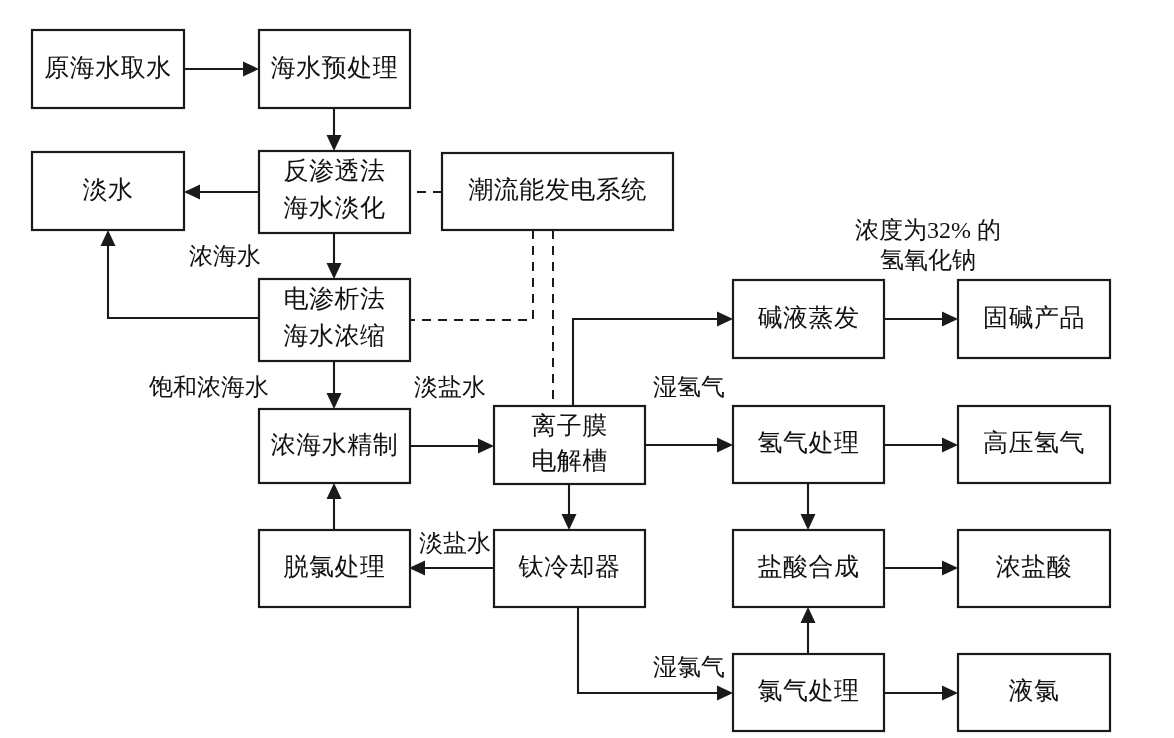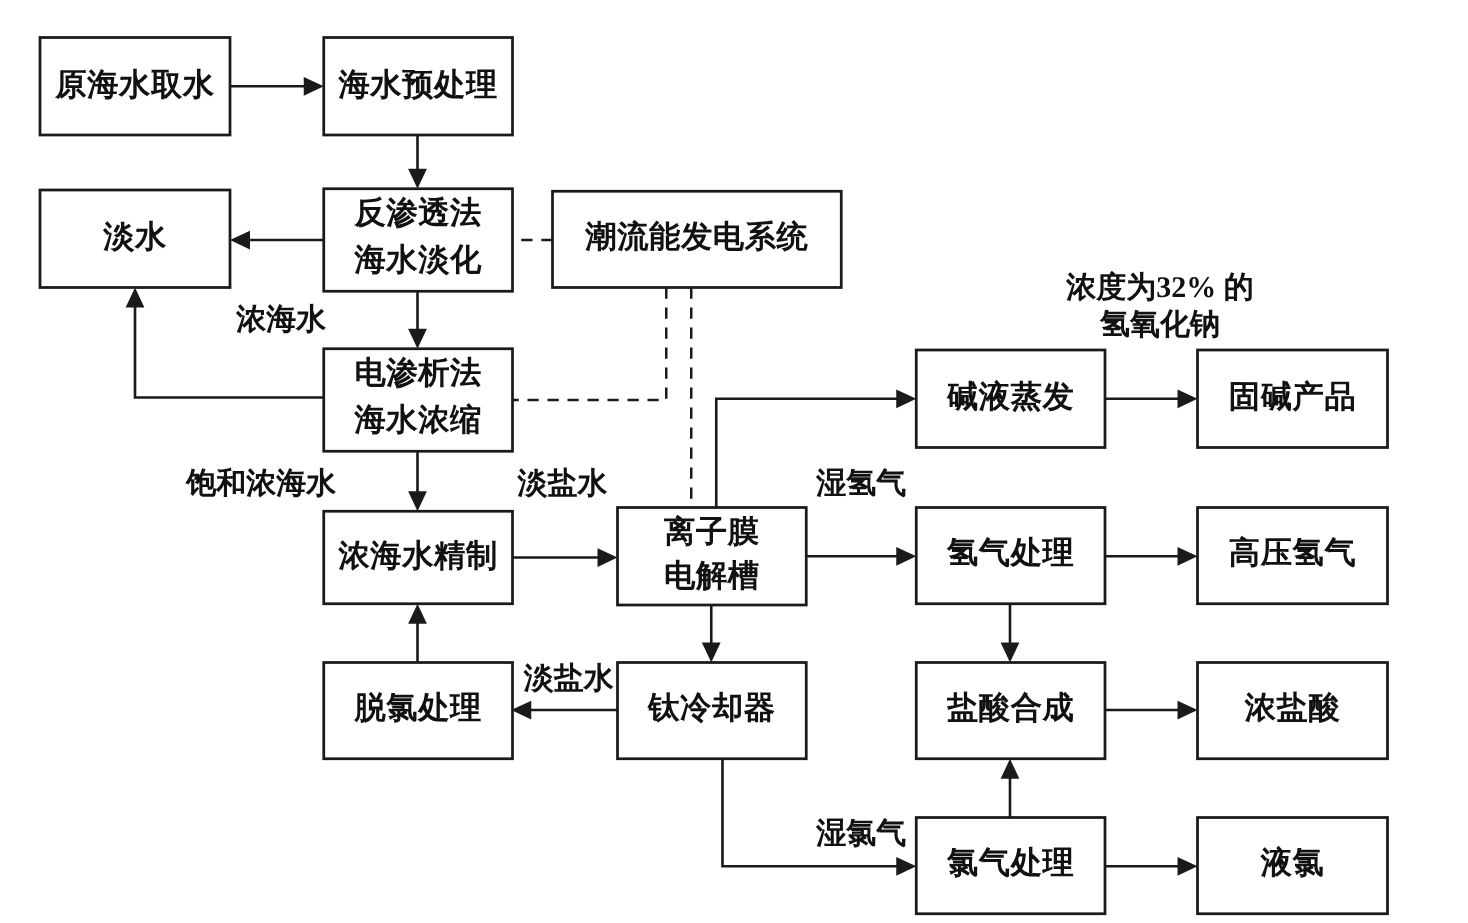"原海水取水" #diagram-root { font-weight: bold -> none }
